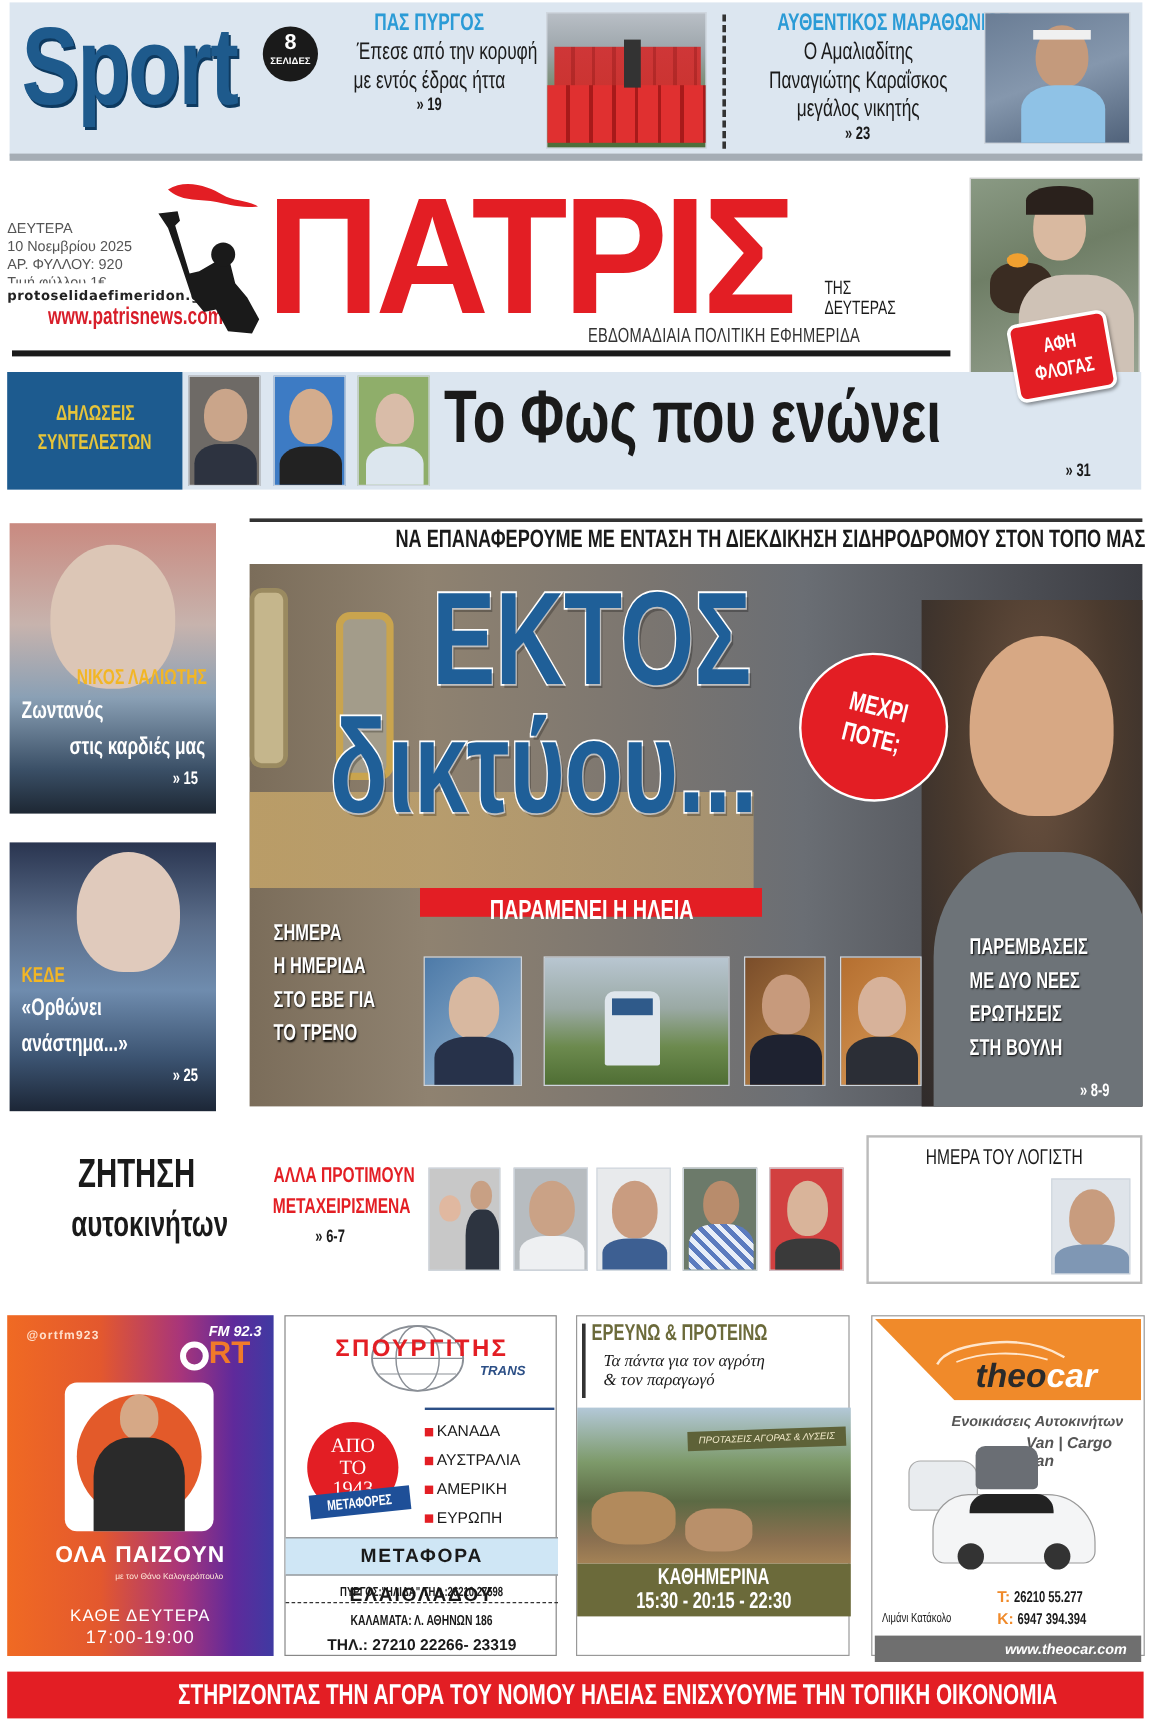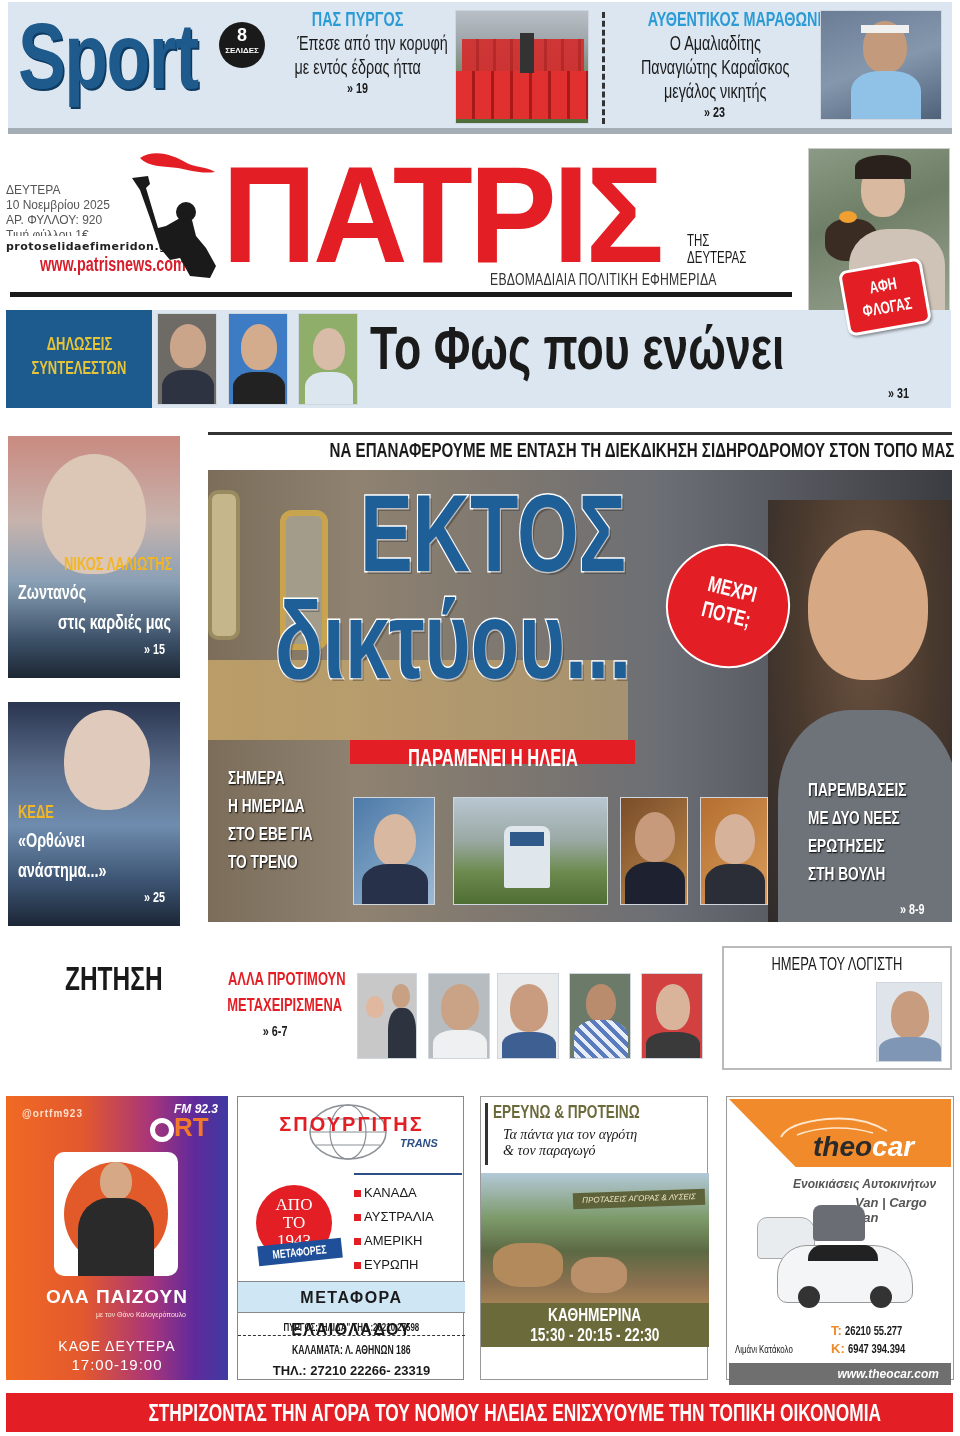"αυτοκινήτων" div { html: none -> <div><span>αυτοκινήτων</span></div> }
